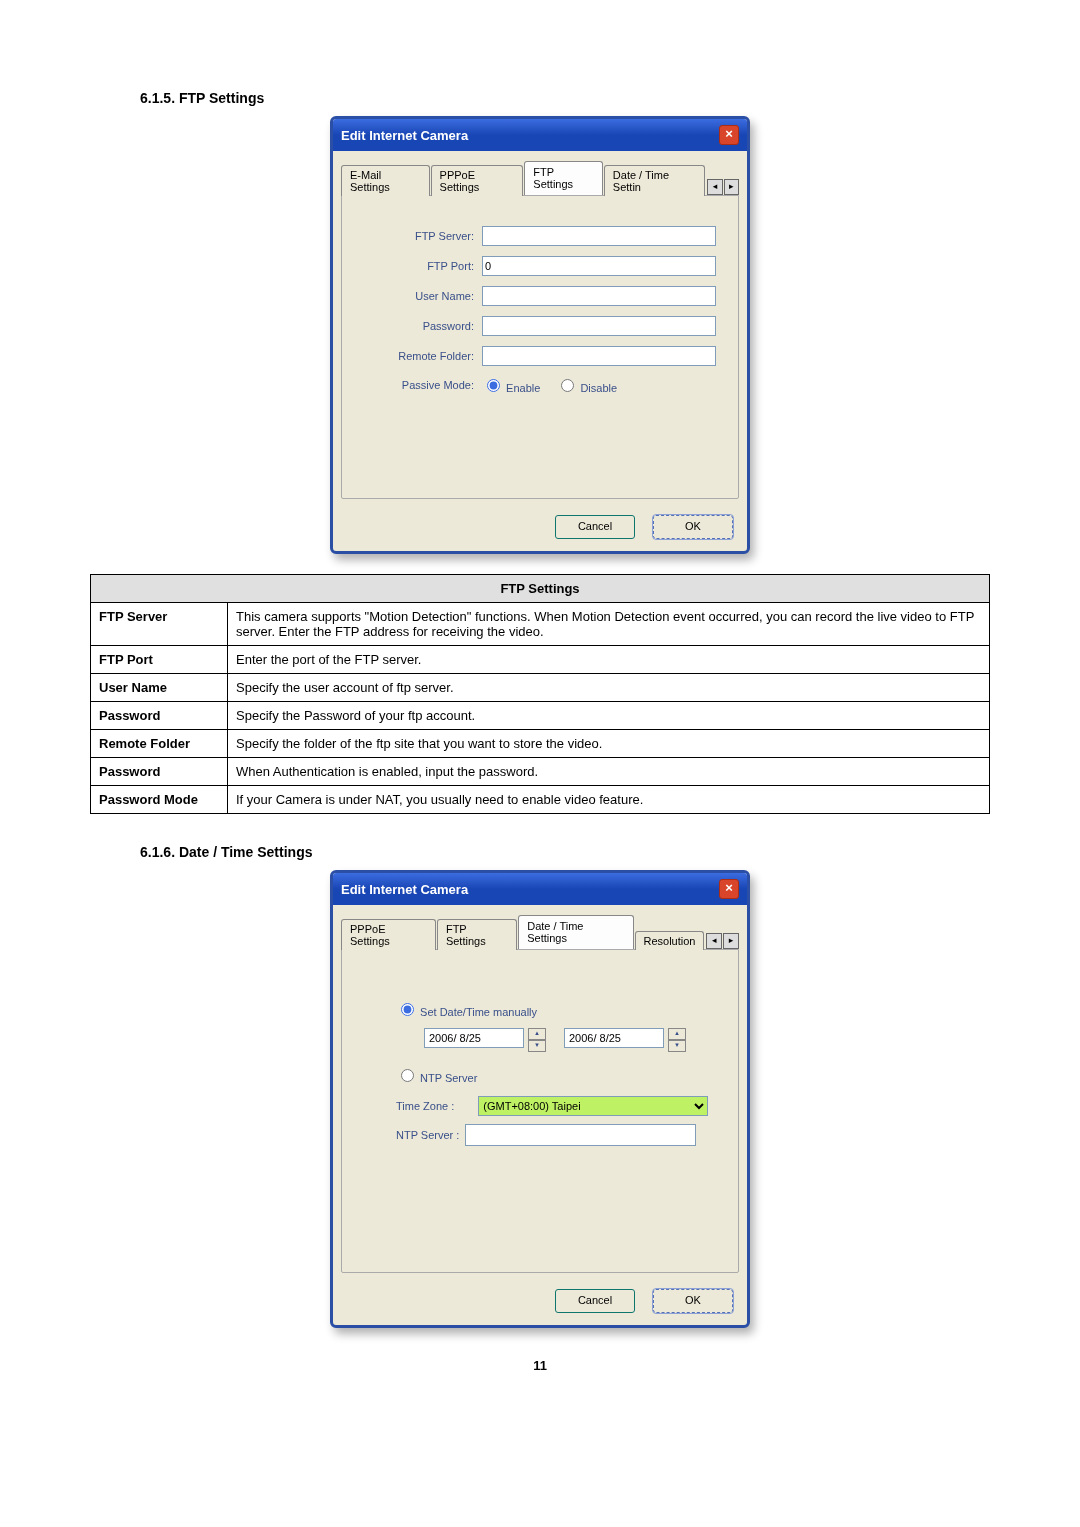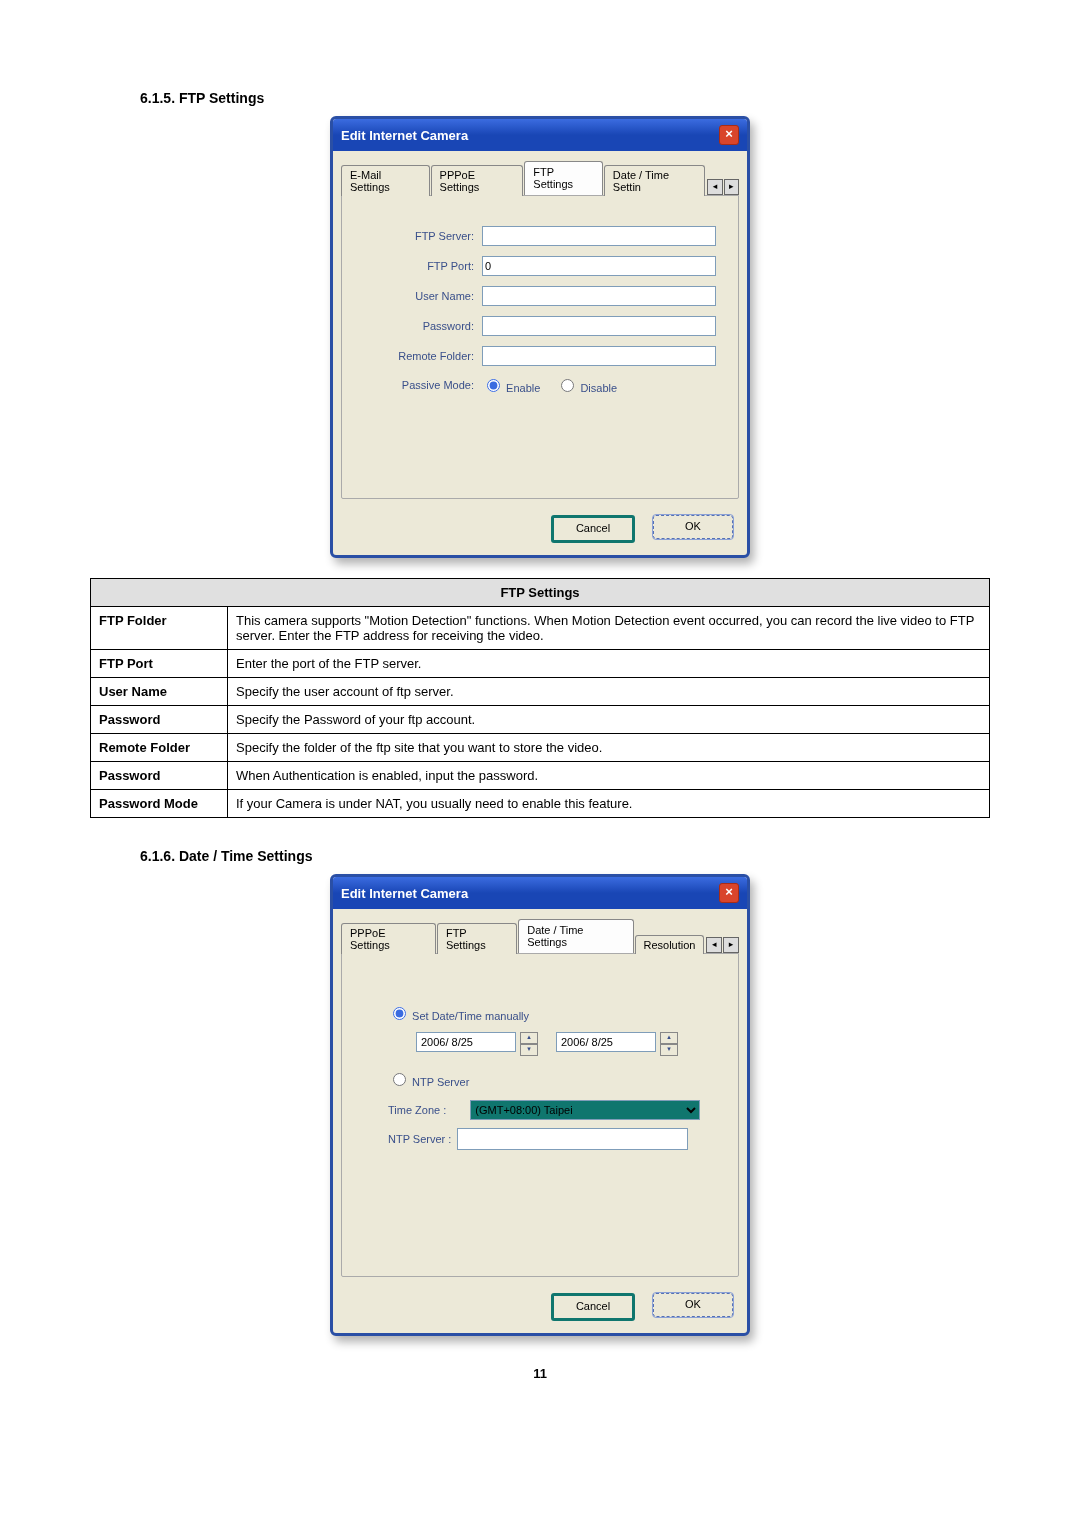"Cancel" .winbtn { border: 3px solid #0f766e -> 1px solid #0f766e }
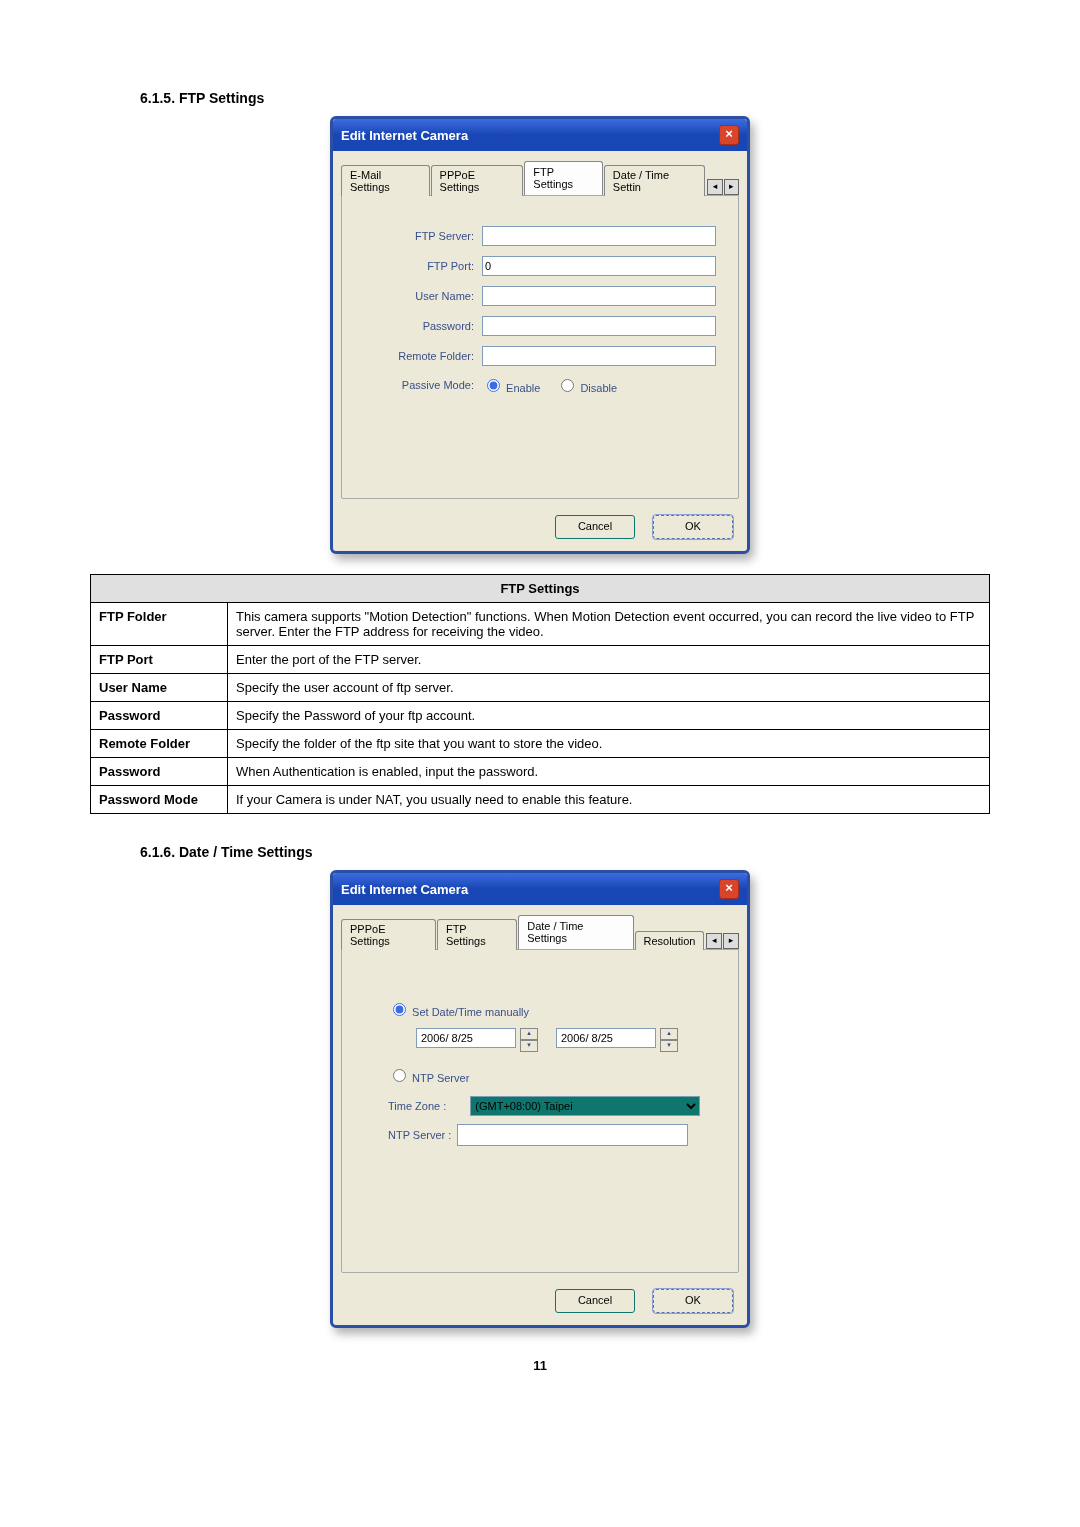"FTP Folder" td.rowhead { text: Folder -> Server }
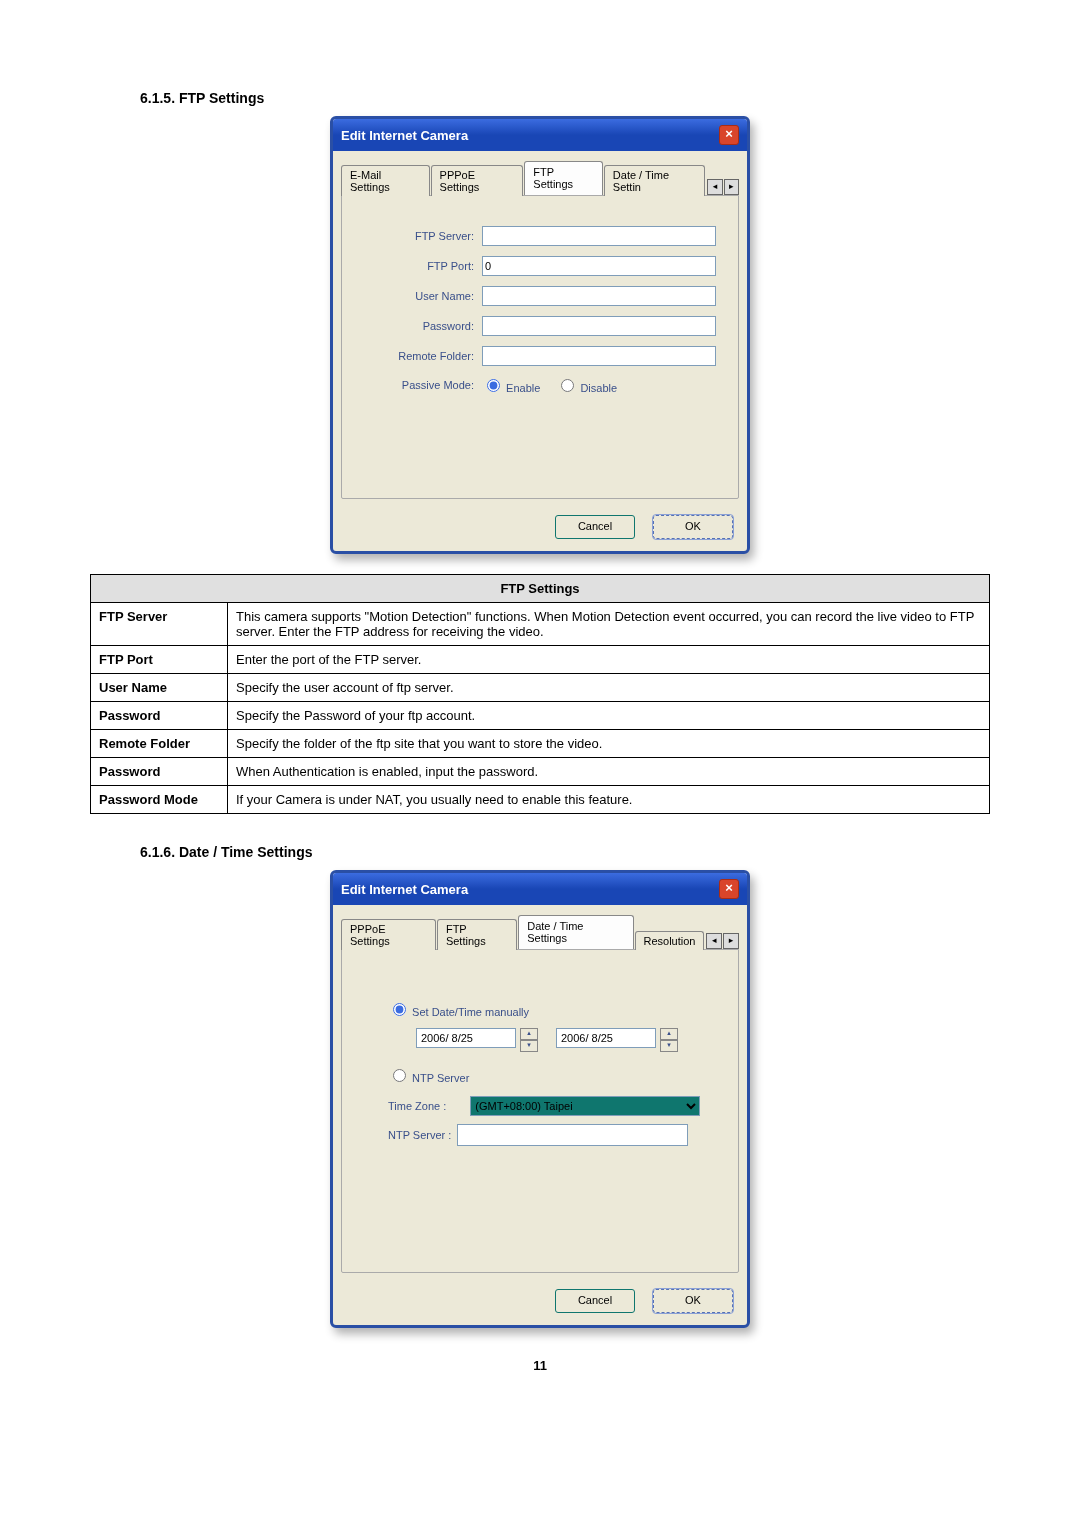"If your Camera is under" td { text: this -> video }
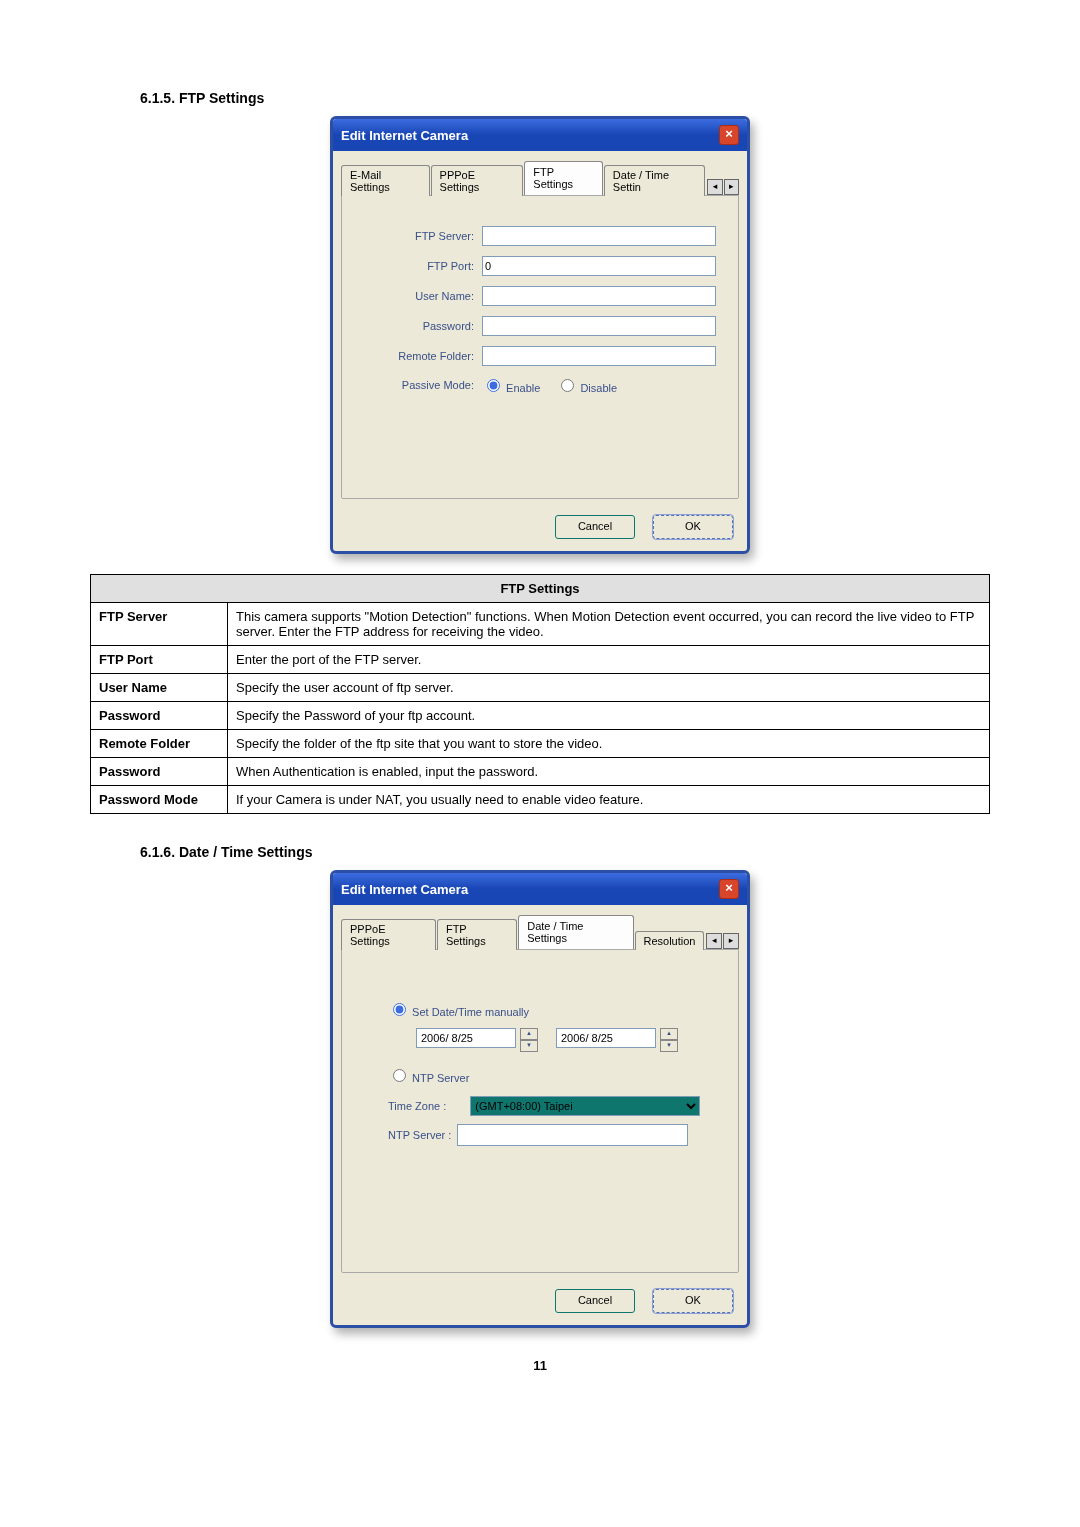"Set Date/Time manually" div { margin-left: 24px -> 32px }
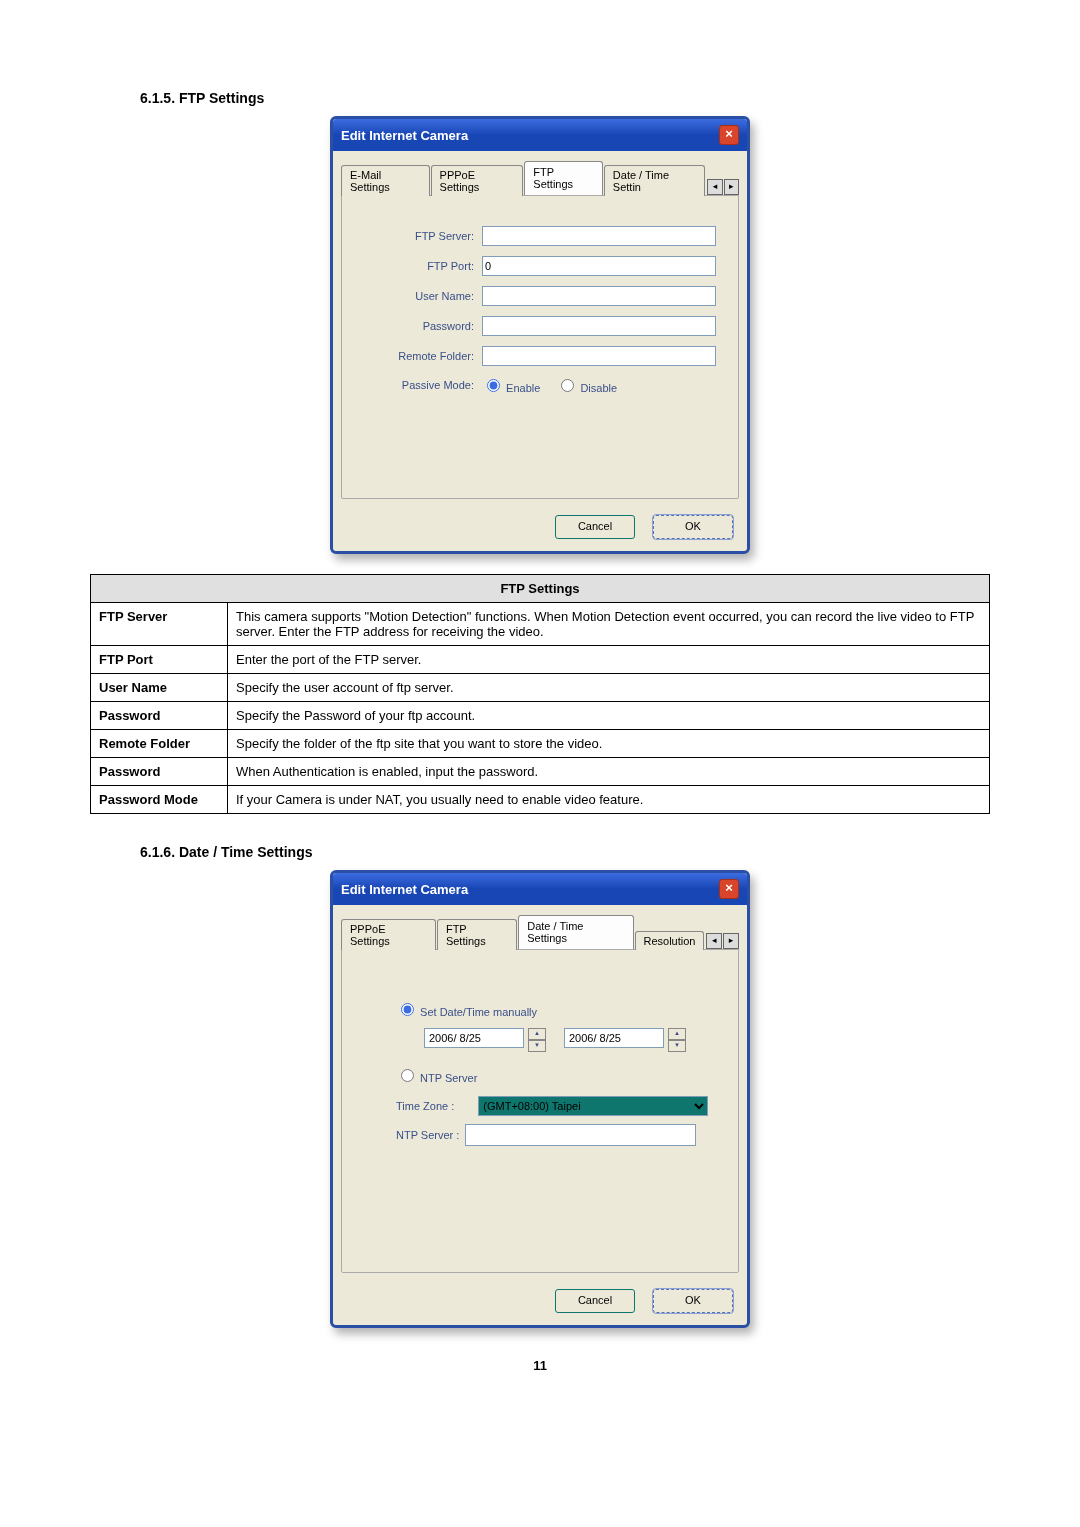"(GMT+08:00) Taipei" select.win { background: #0f766e -> #bef264 }
